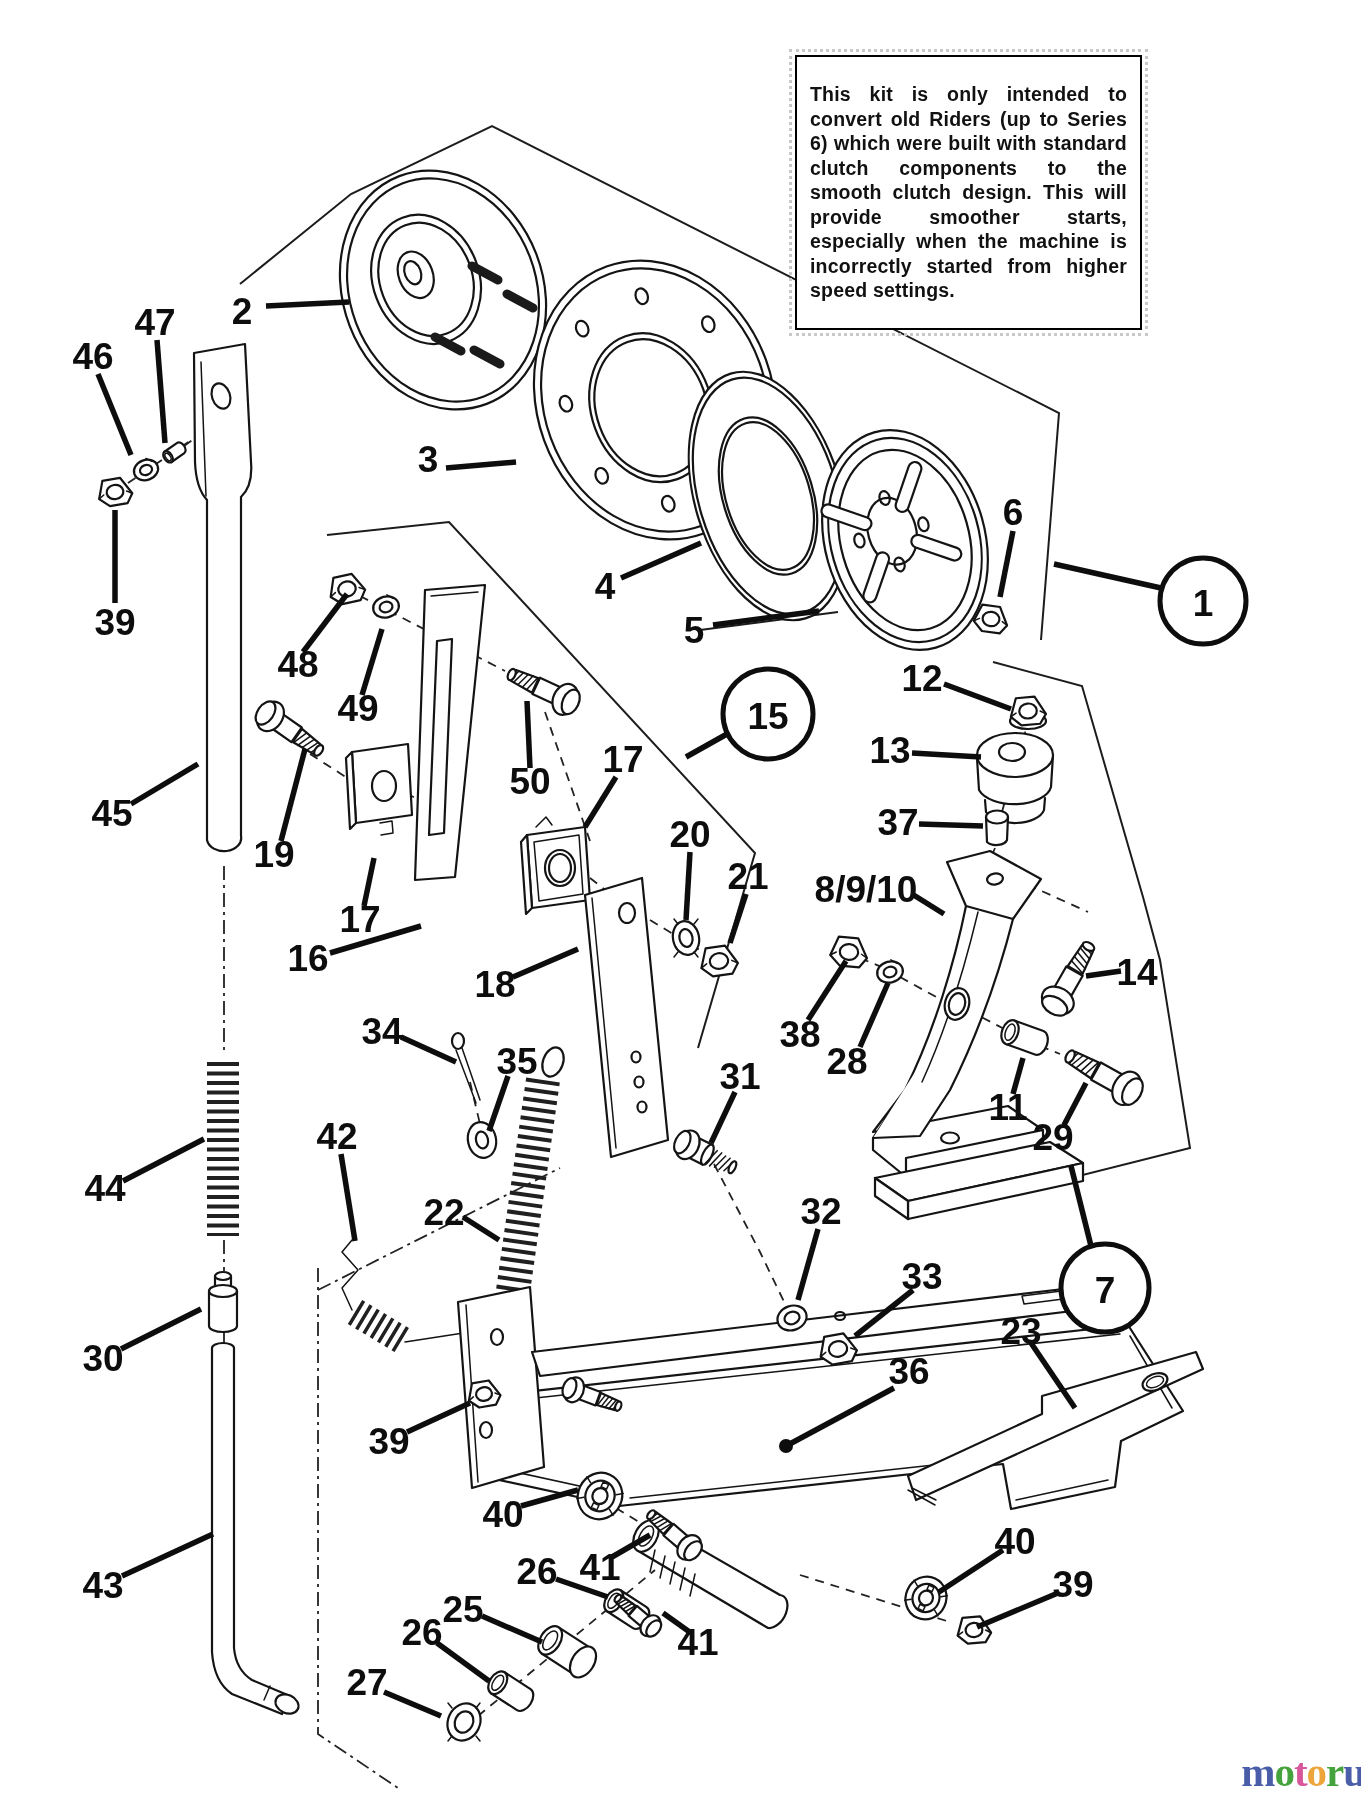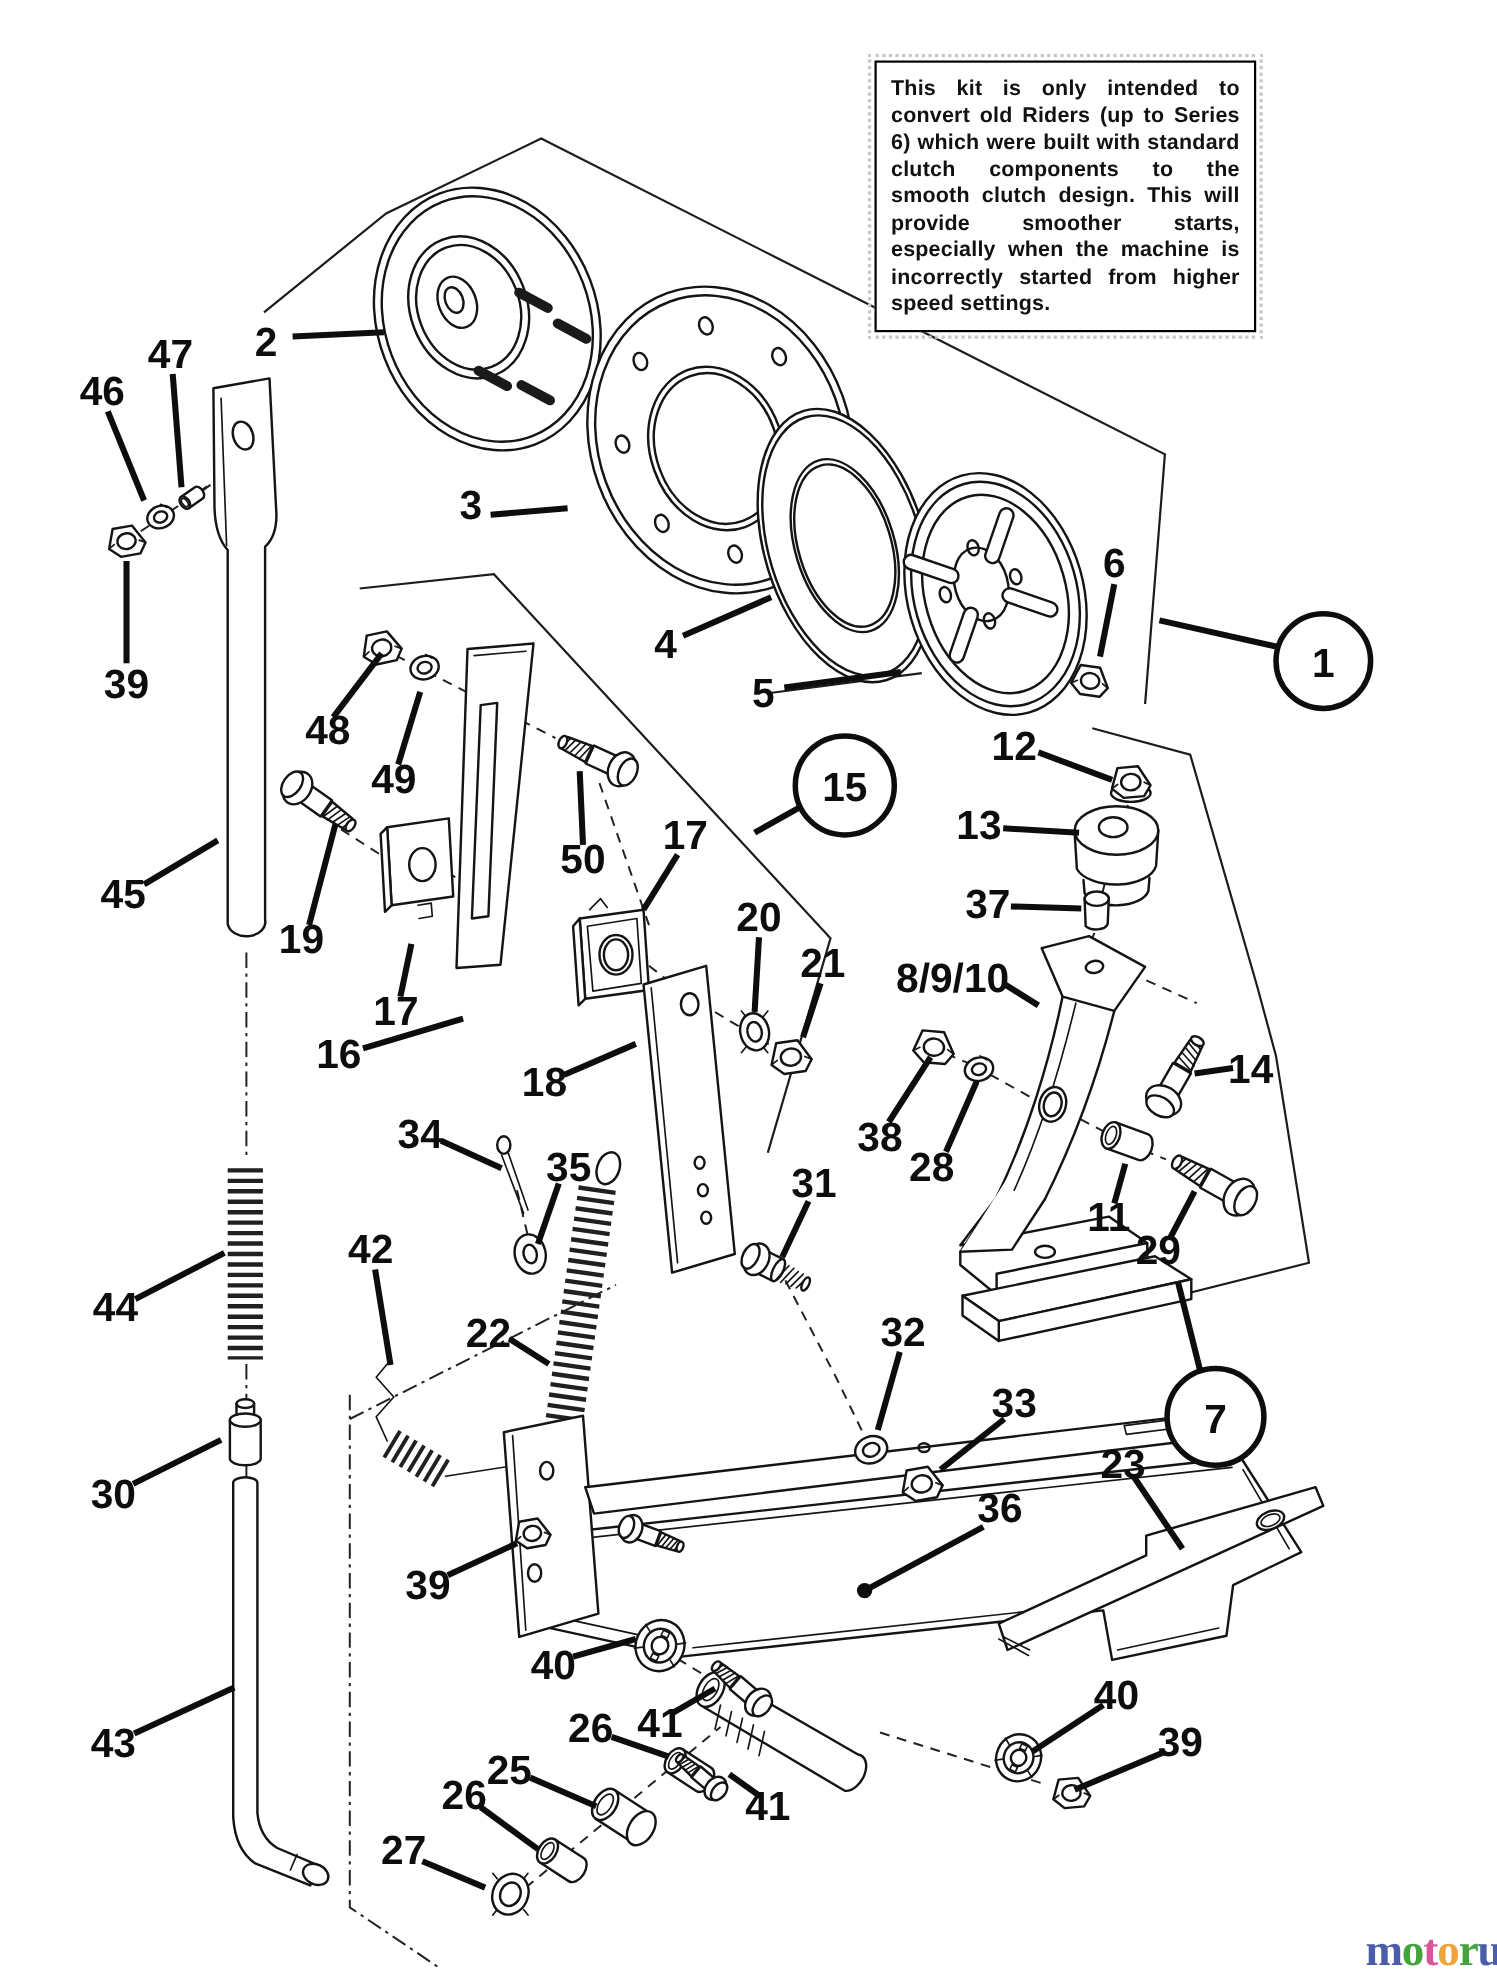"This kit is only intended" .note-box { padding: 11px 13px -> 25px 13px }
